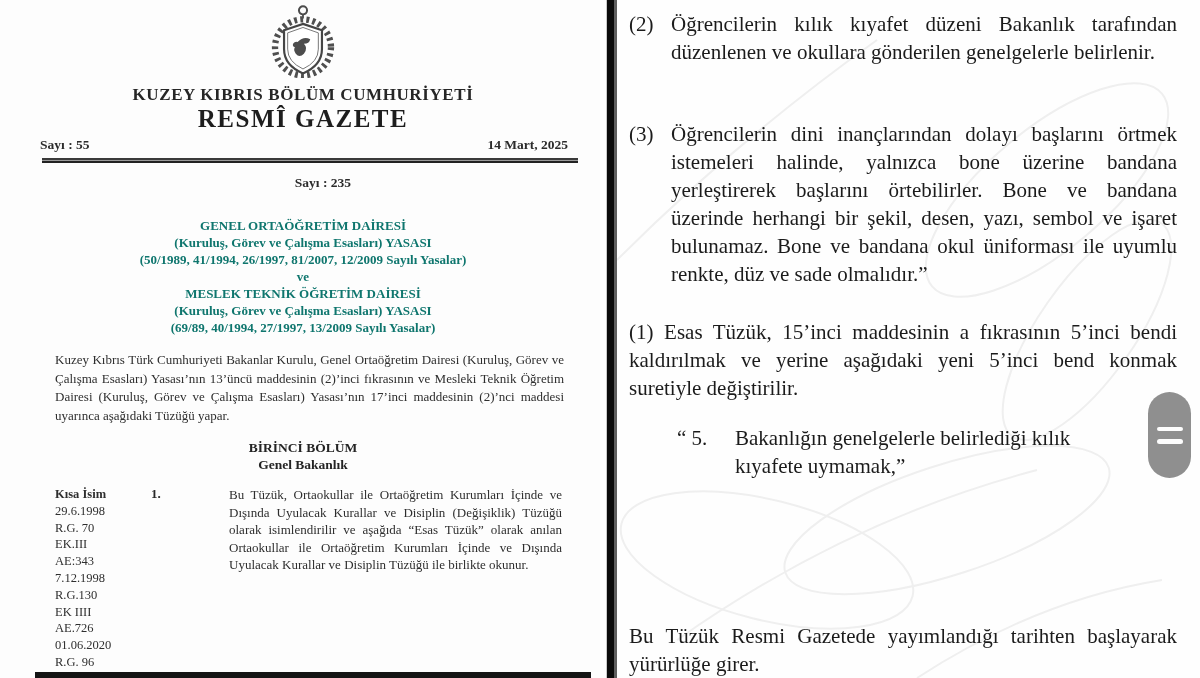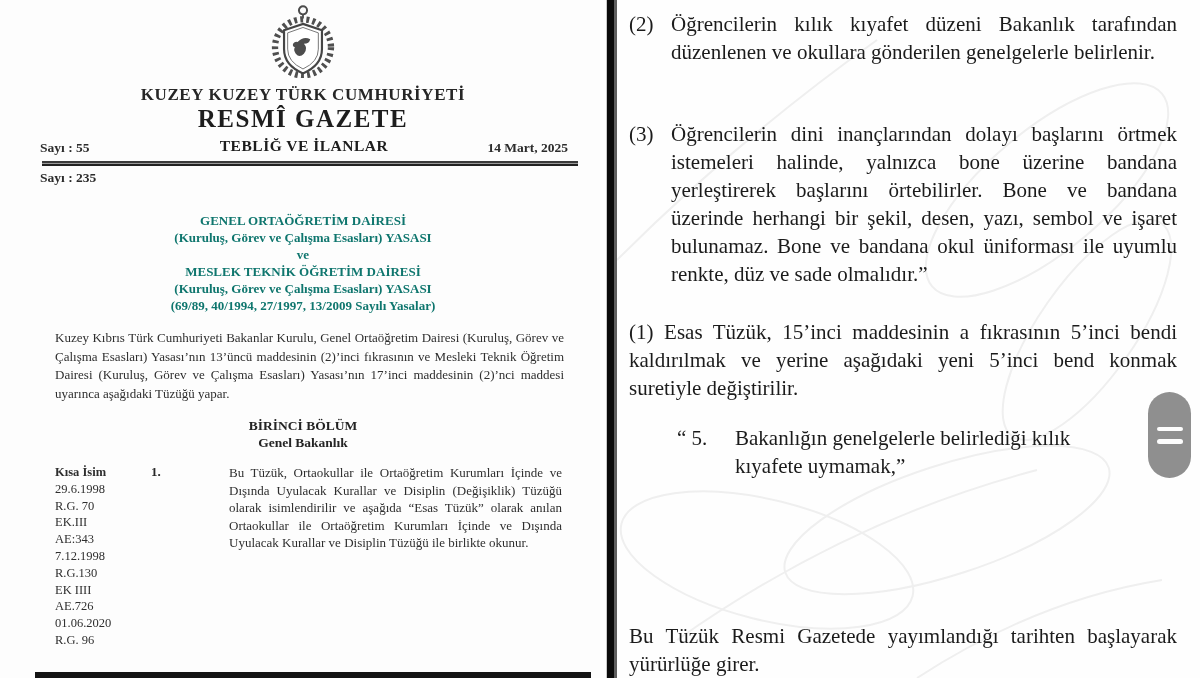"KUZEY KUZEY TÜRK CUMHURİYETİ" div.country-title { text: KUZEY TÜRK -> KIBRIS BÖLÜM }
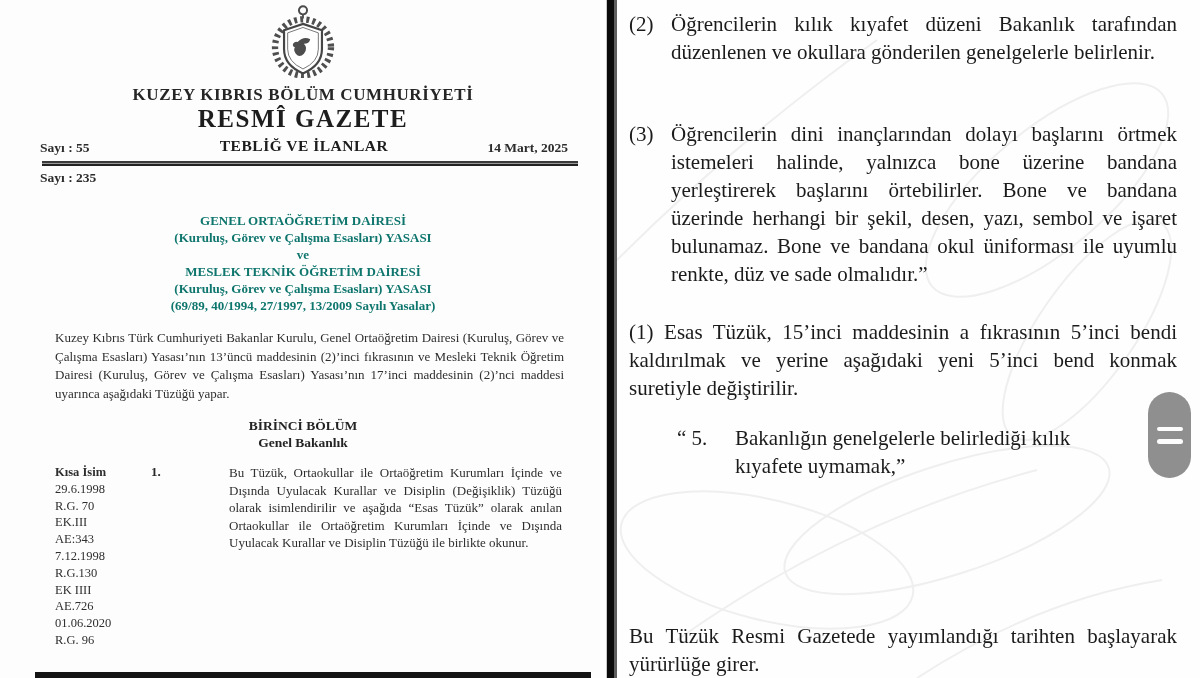"TEBLİĞ VE İLANLAR" div.section-title { html: <div>TEBLİĞ VE İLANLAR</div> -> none }
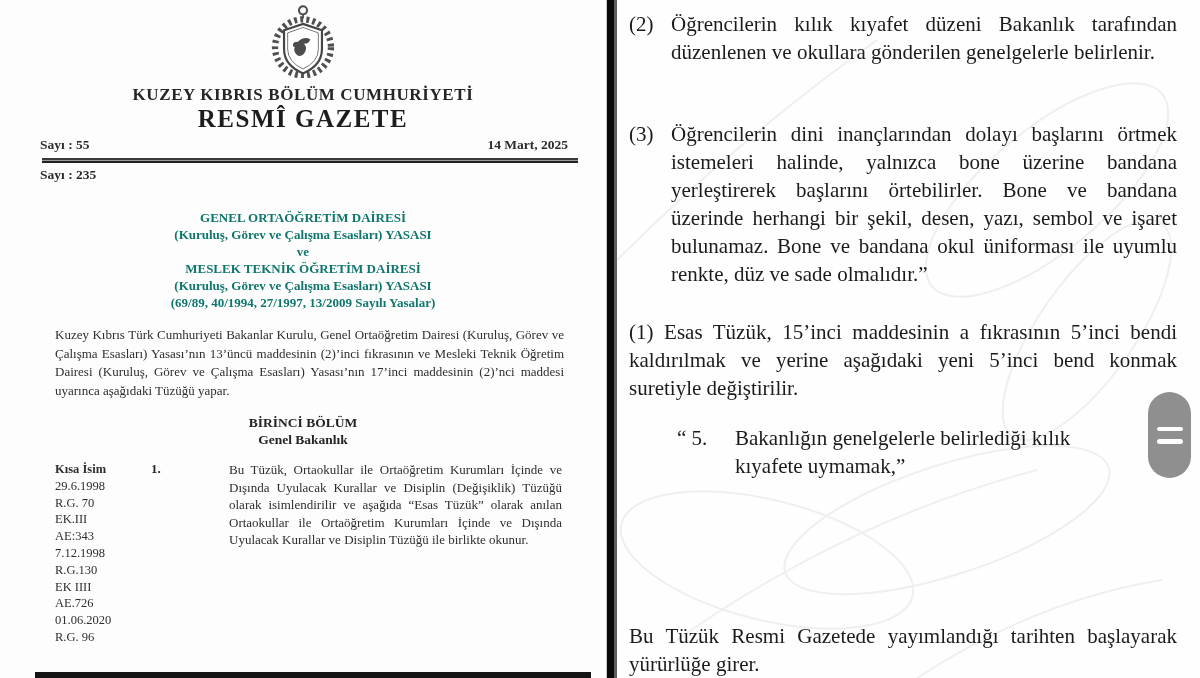"Sayı : 235" .notice-number { margin: 4px 0 0 40px -> 12px 0 0 40px; text-align: none -> center }
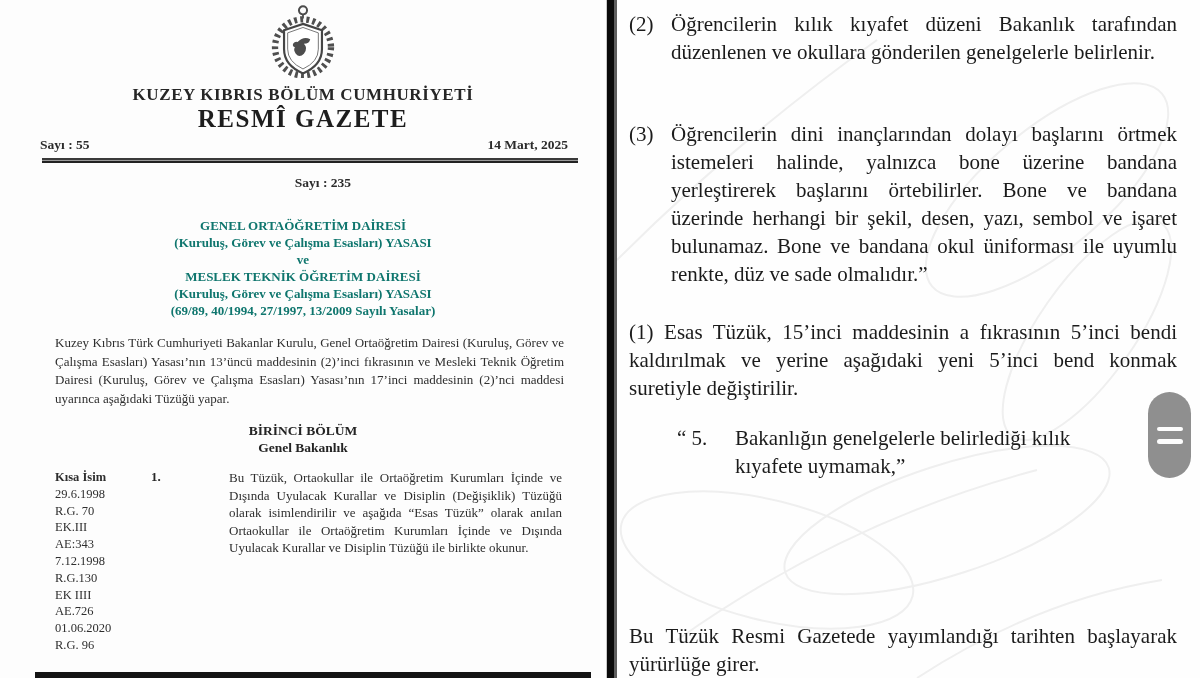"(50/1989, 41/1994, 26/1997, 81/2007," div { html: none -> <div>(50/1989, 41/1994, 26/1997, 81/2007, 12/2009 Sayılı Yasalar)</div> }
